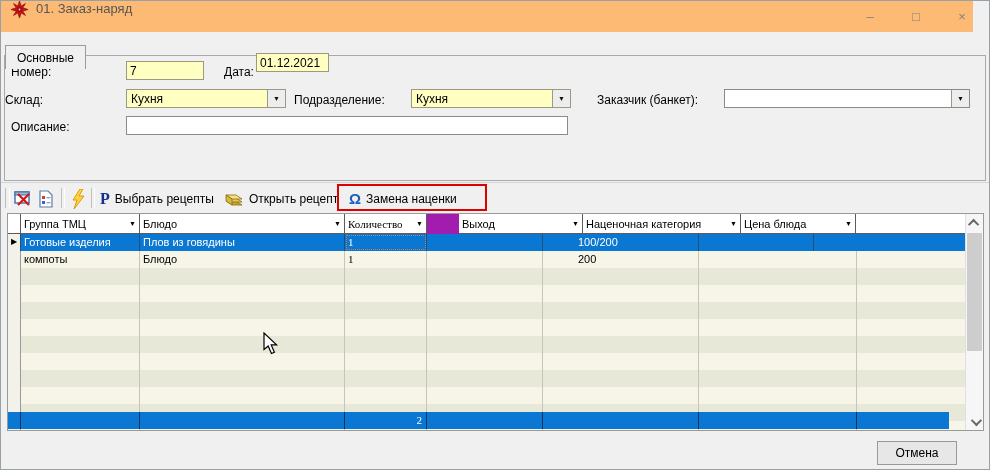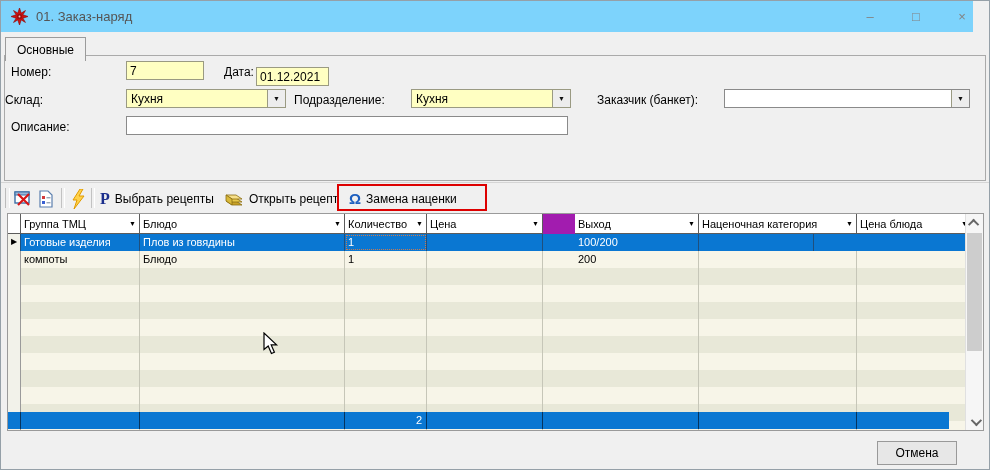"01. Заказ-наряд" .titlebar { align-items: center -> none; background: #7dd3fc -> #fdba74 }
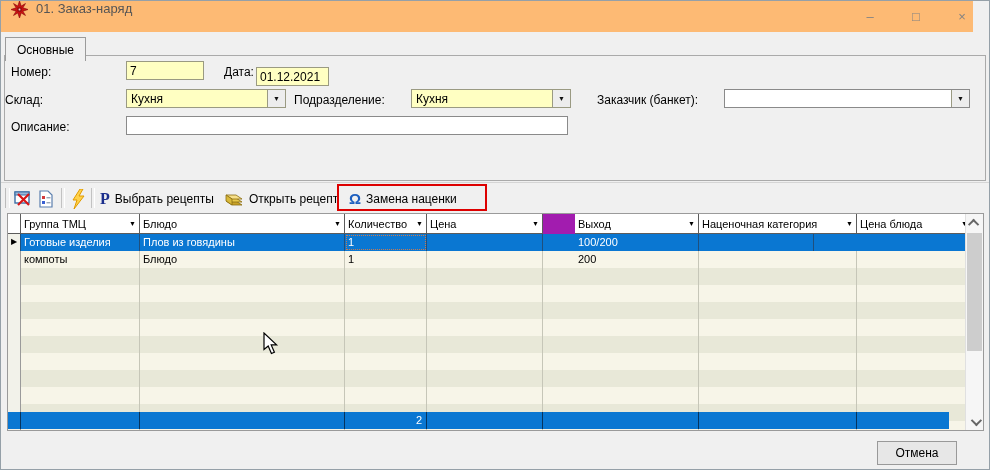"Основные" .tab { top: 36px -> 44px }
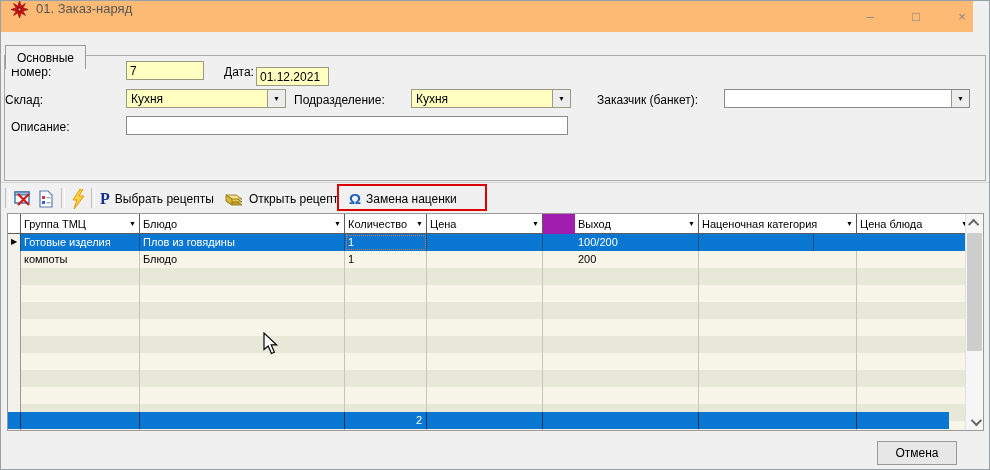"01.12.2021" input.field { top: 66px -> 52px }
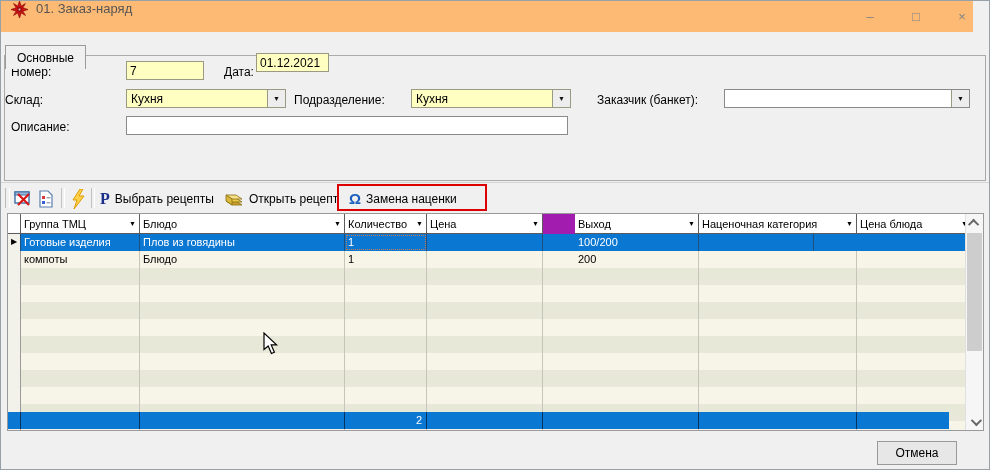"Количество" .c2 { font-family: none -> Liberation Serif, serif }
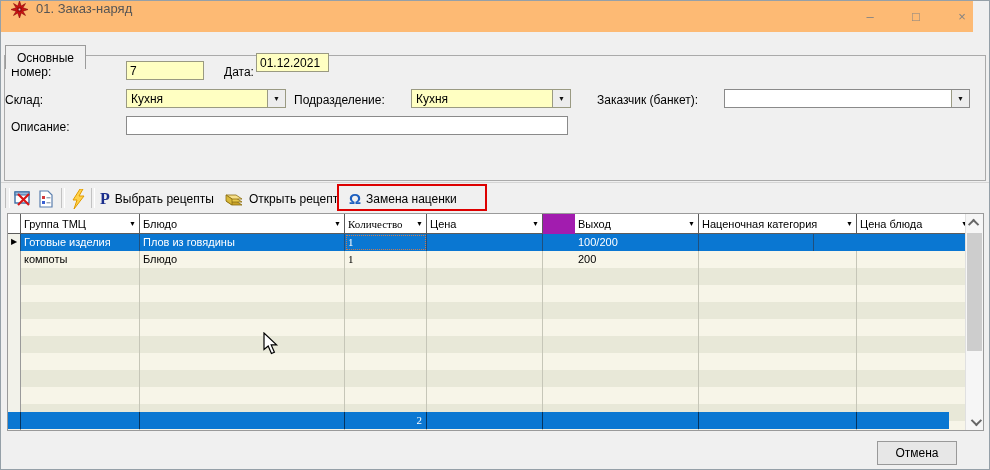"Цена" div.hcell { html: <div> <span>Цена</span> <span>▼</span> </div> -> none }
